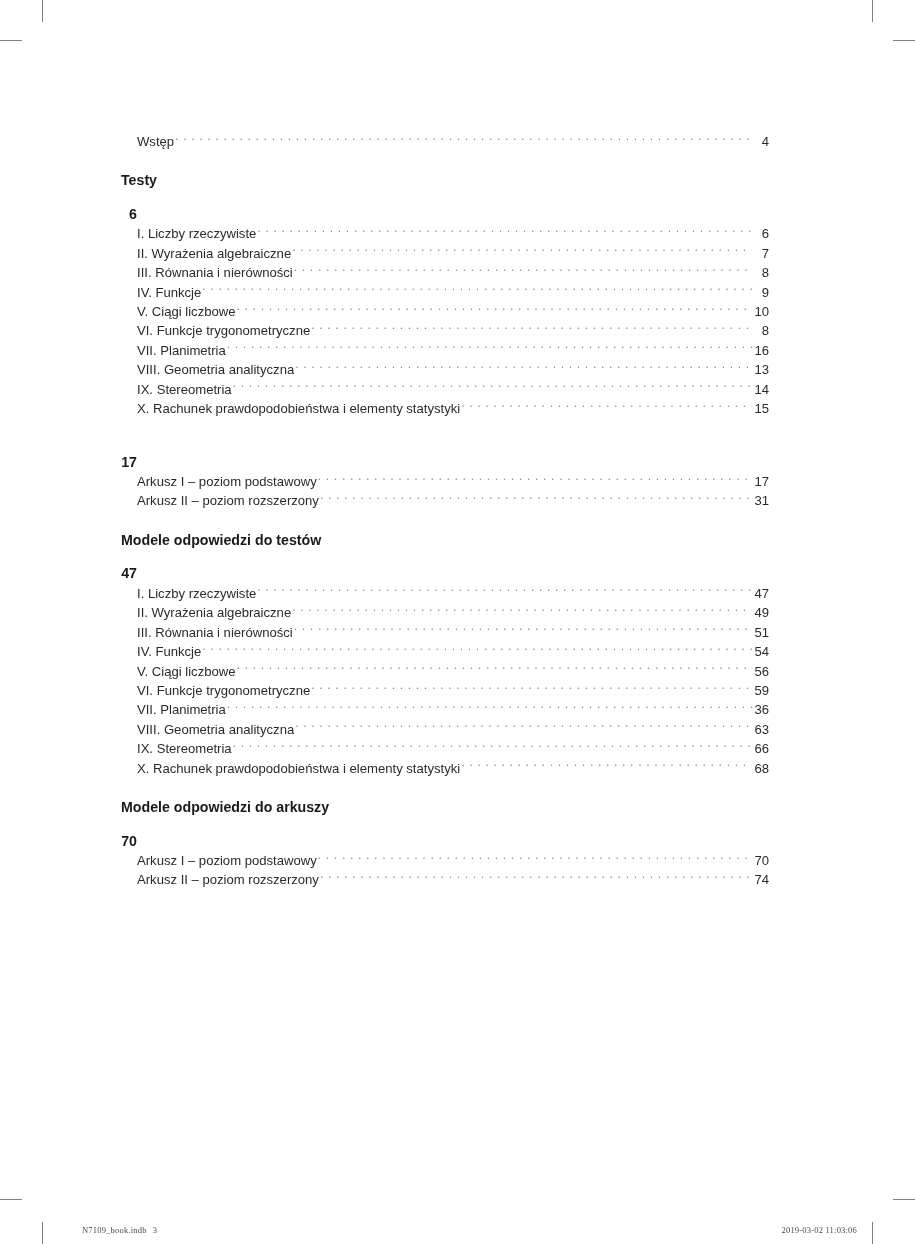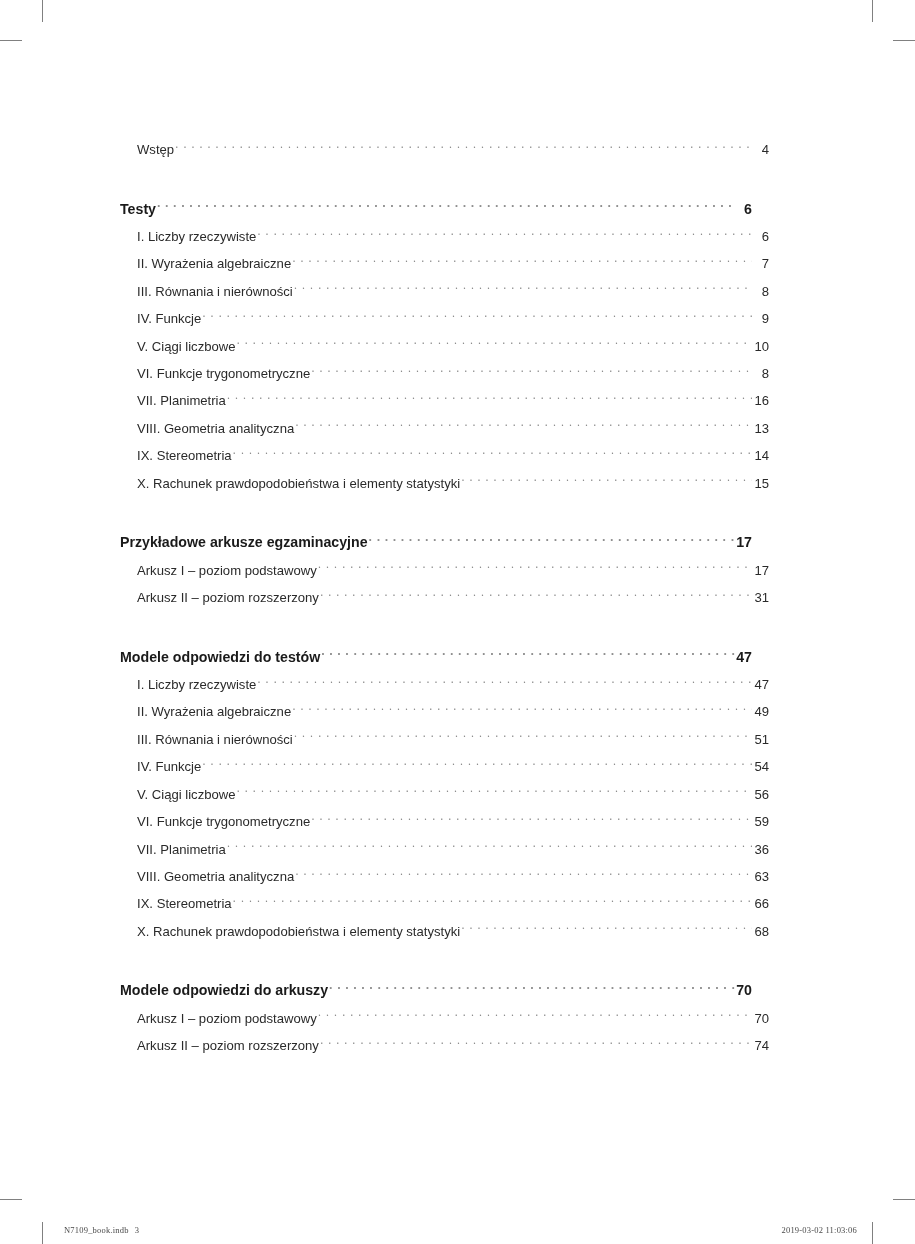"Wstęp" .toc-row.level-item { margin-top: 8px -> none }
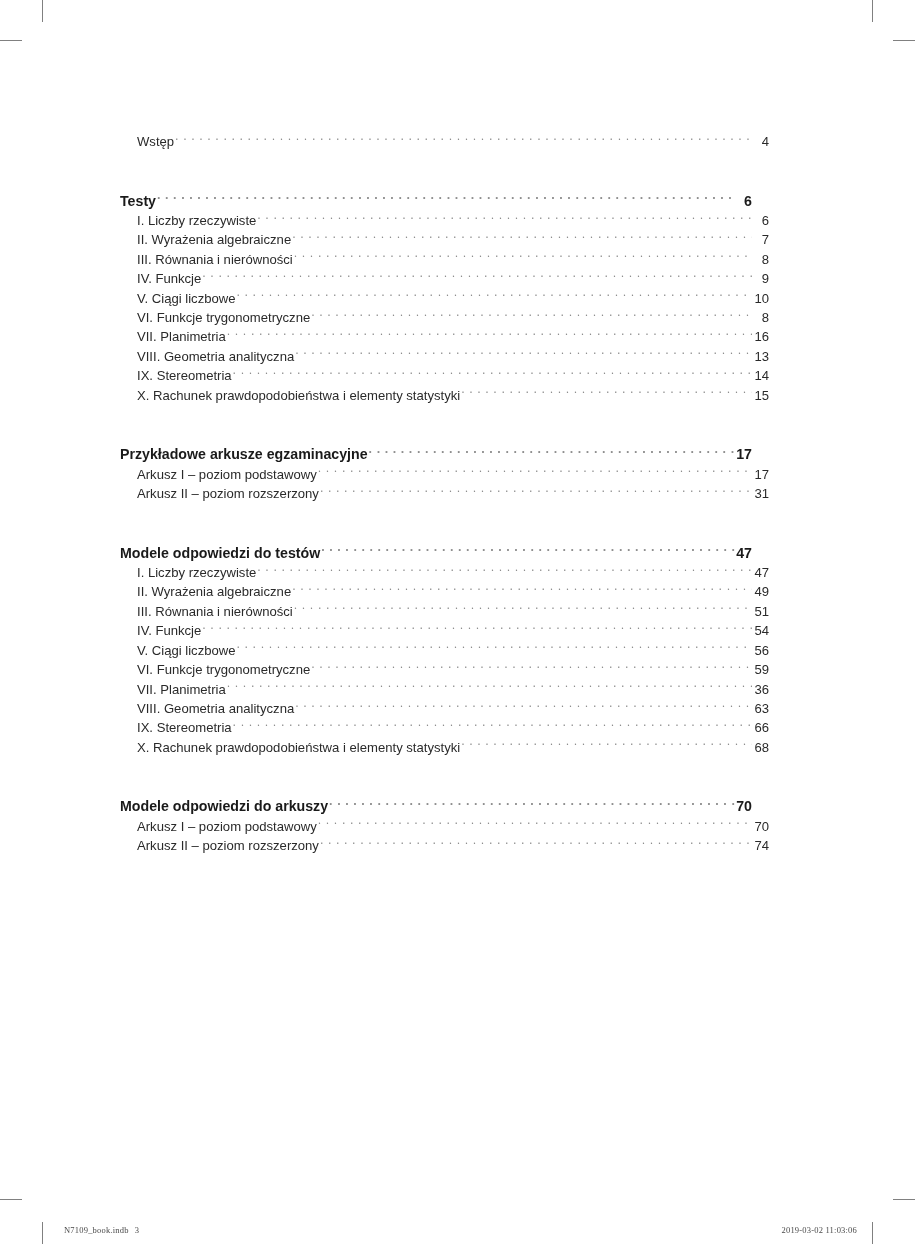"Testy" .toc-row.gap-before { flex-direction: none -> column; margin-top: 40px -> 20px }
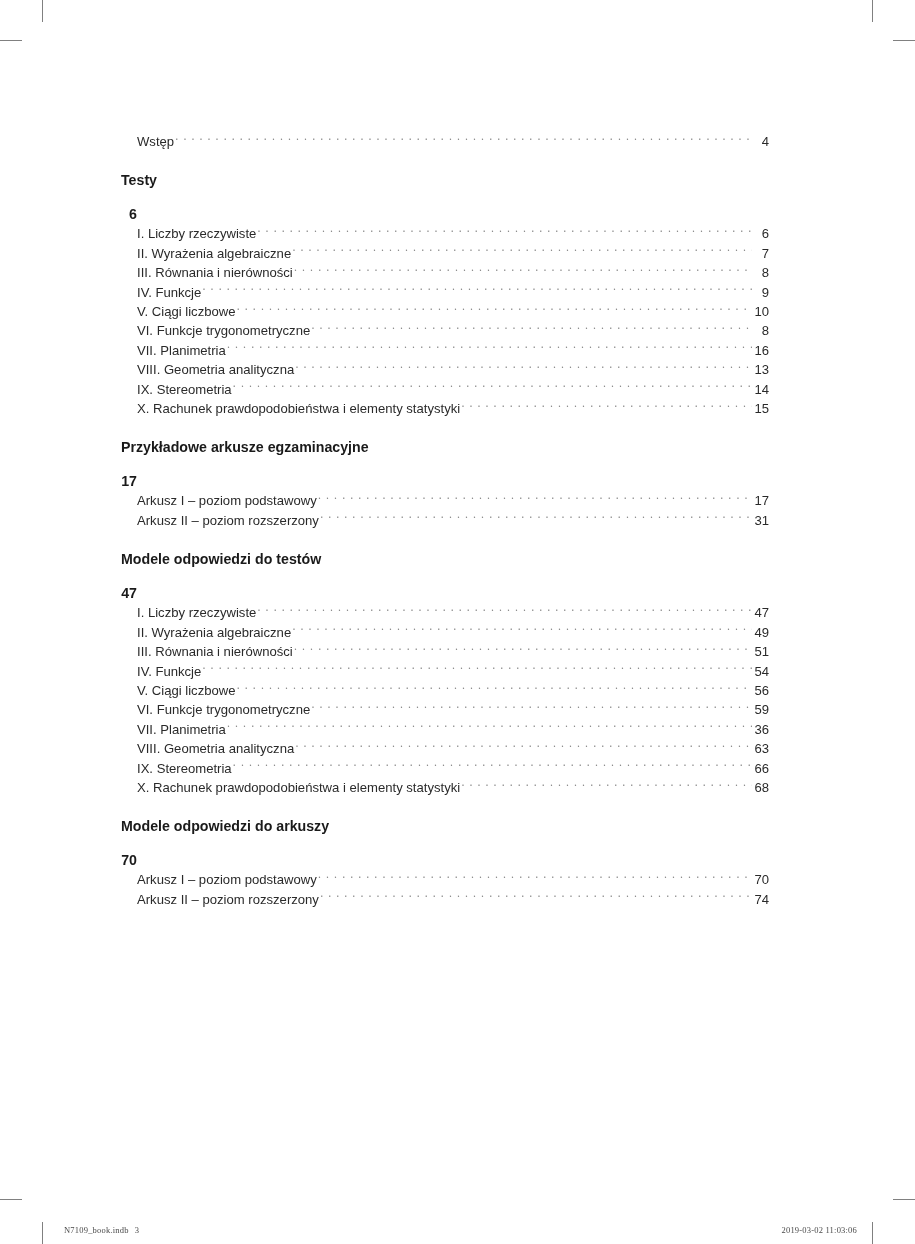"Przykładowe arkusze egzaminacyjne" span.label { html: <span>Przykładowe arkusze egzaminacyjne</span> -> none }
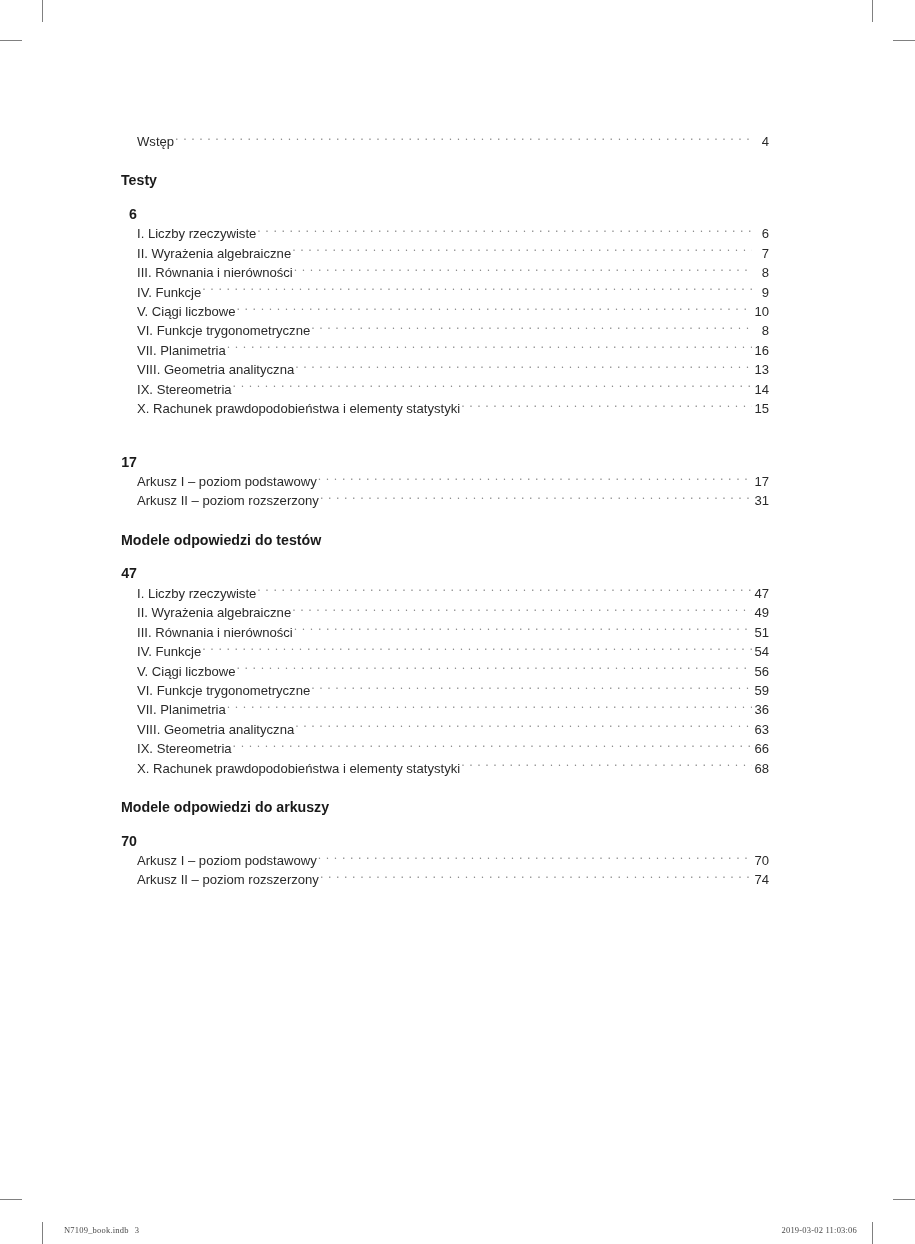"N7109_book.indb 3" .footer { left: 58px -> 76px }
